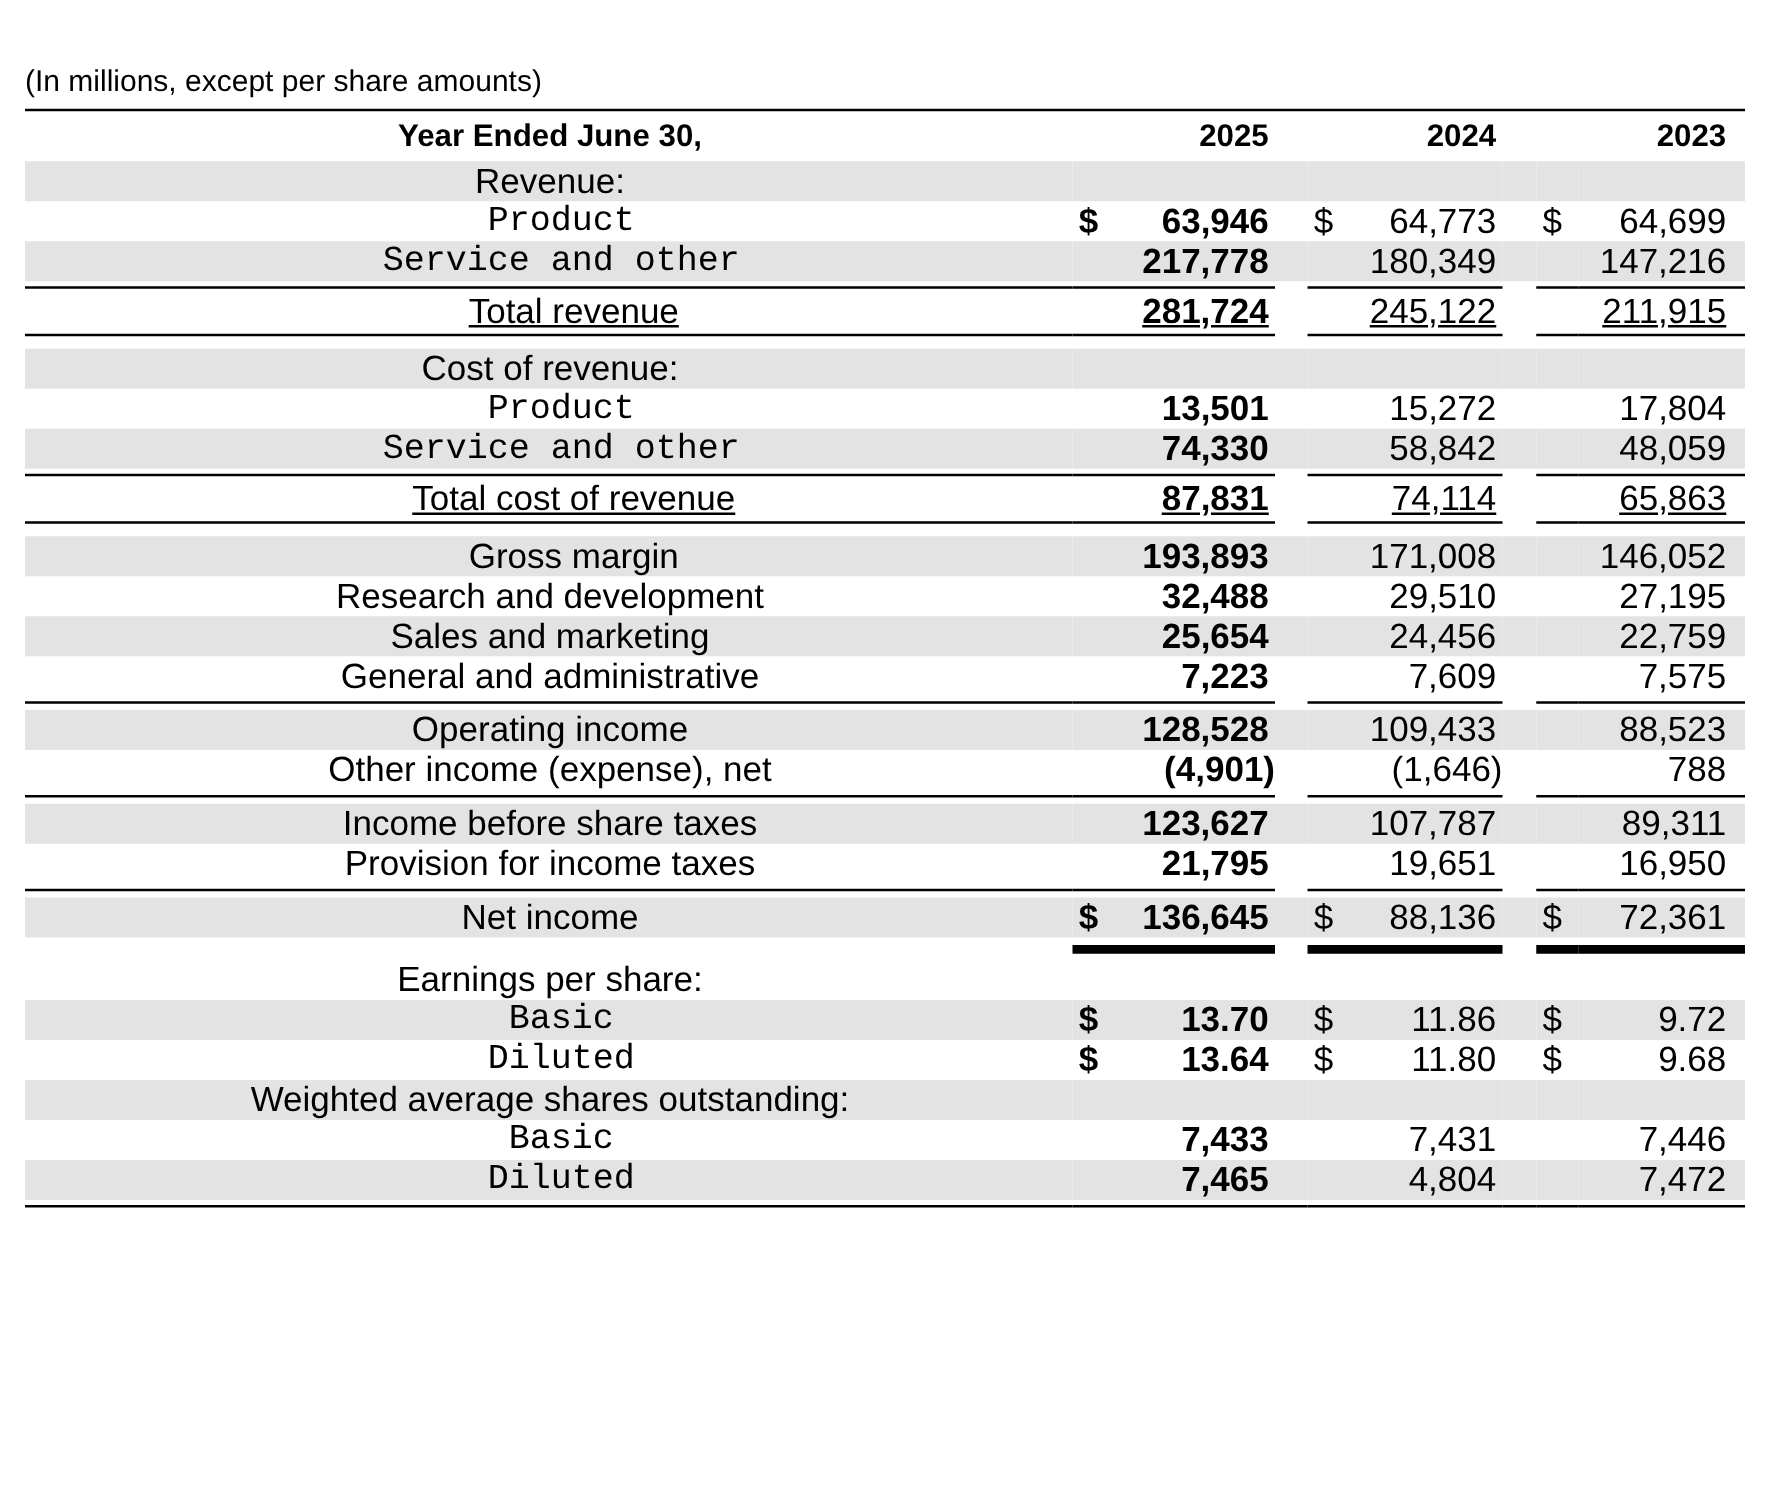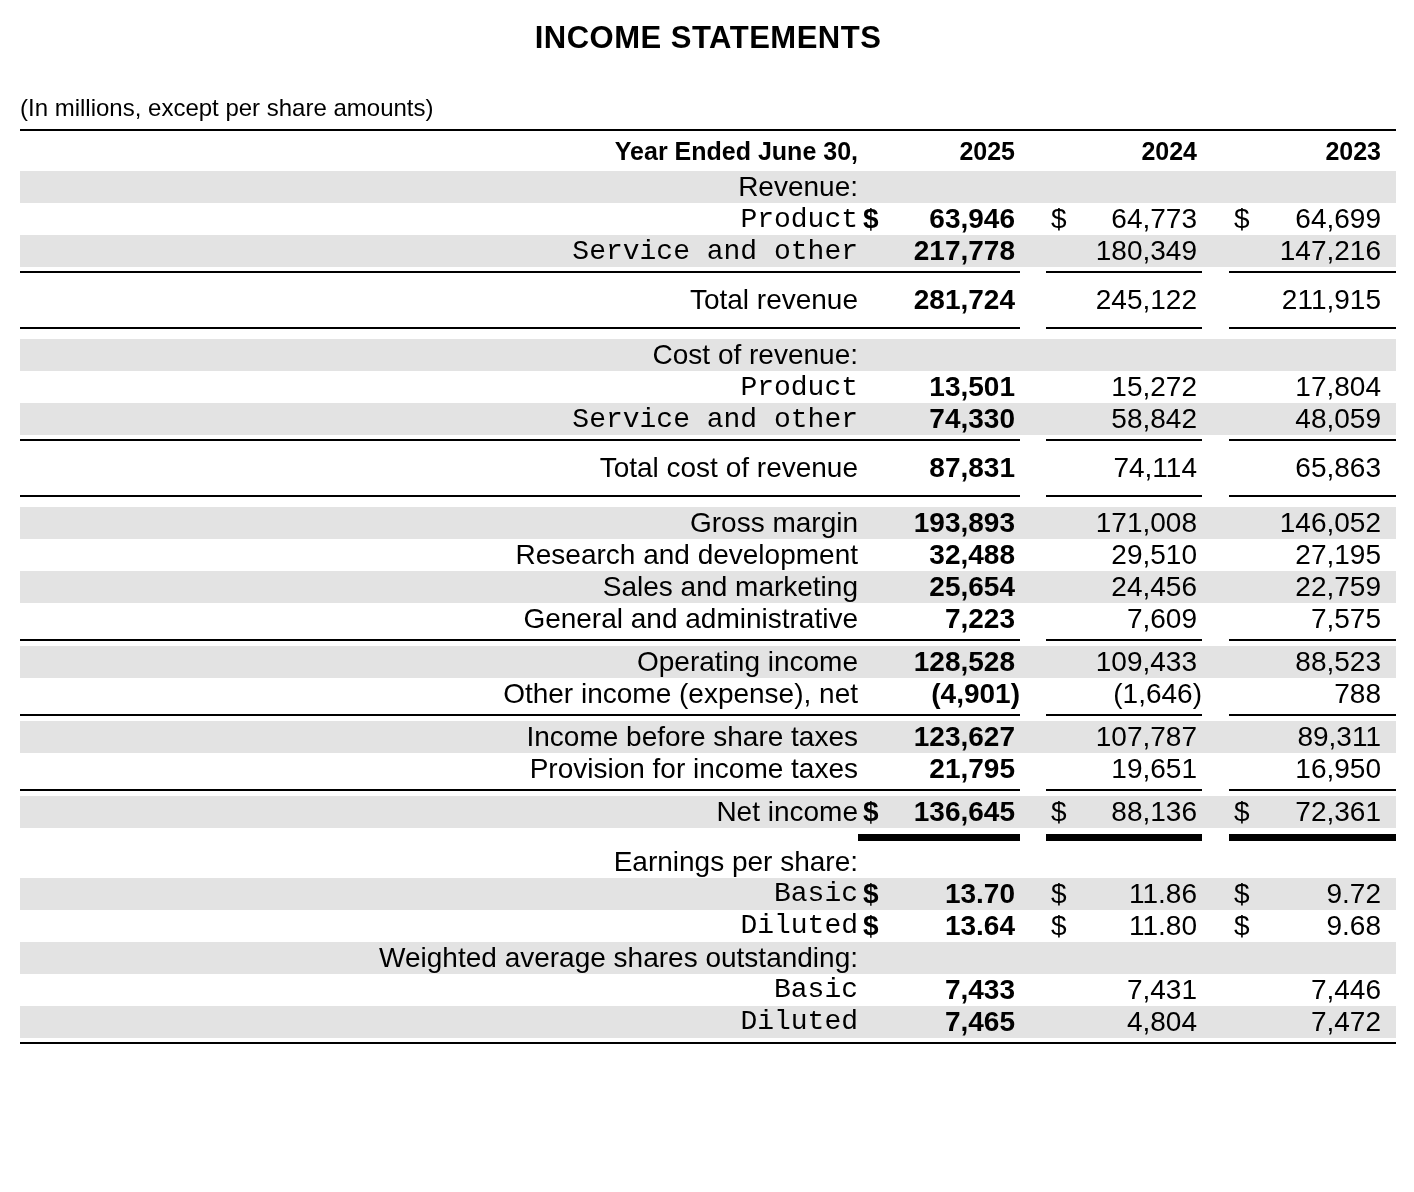"INCOME STATEMENTS" h1.title { html: <h1>INCOME STATEMENTS</h1> -> none }
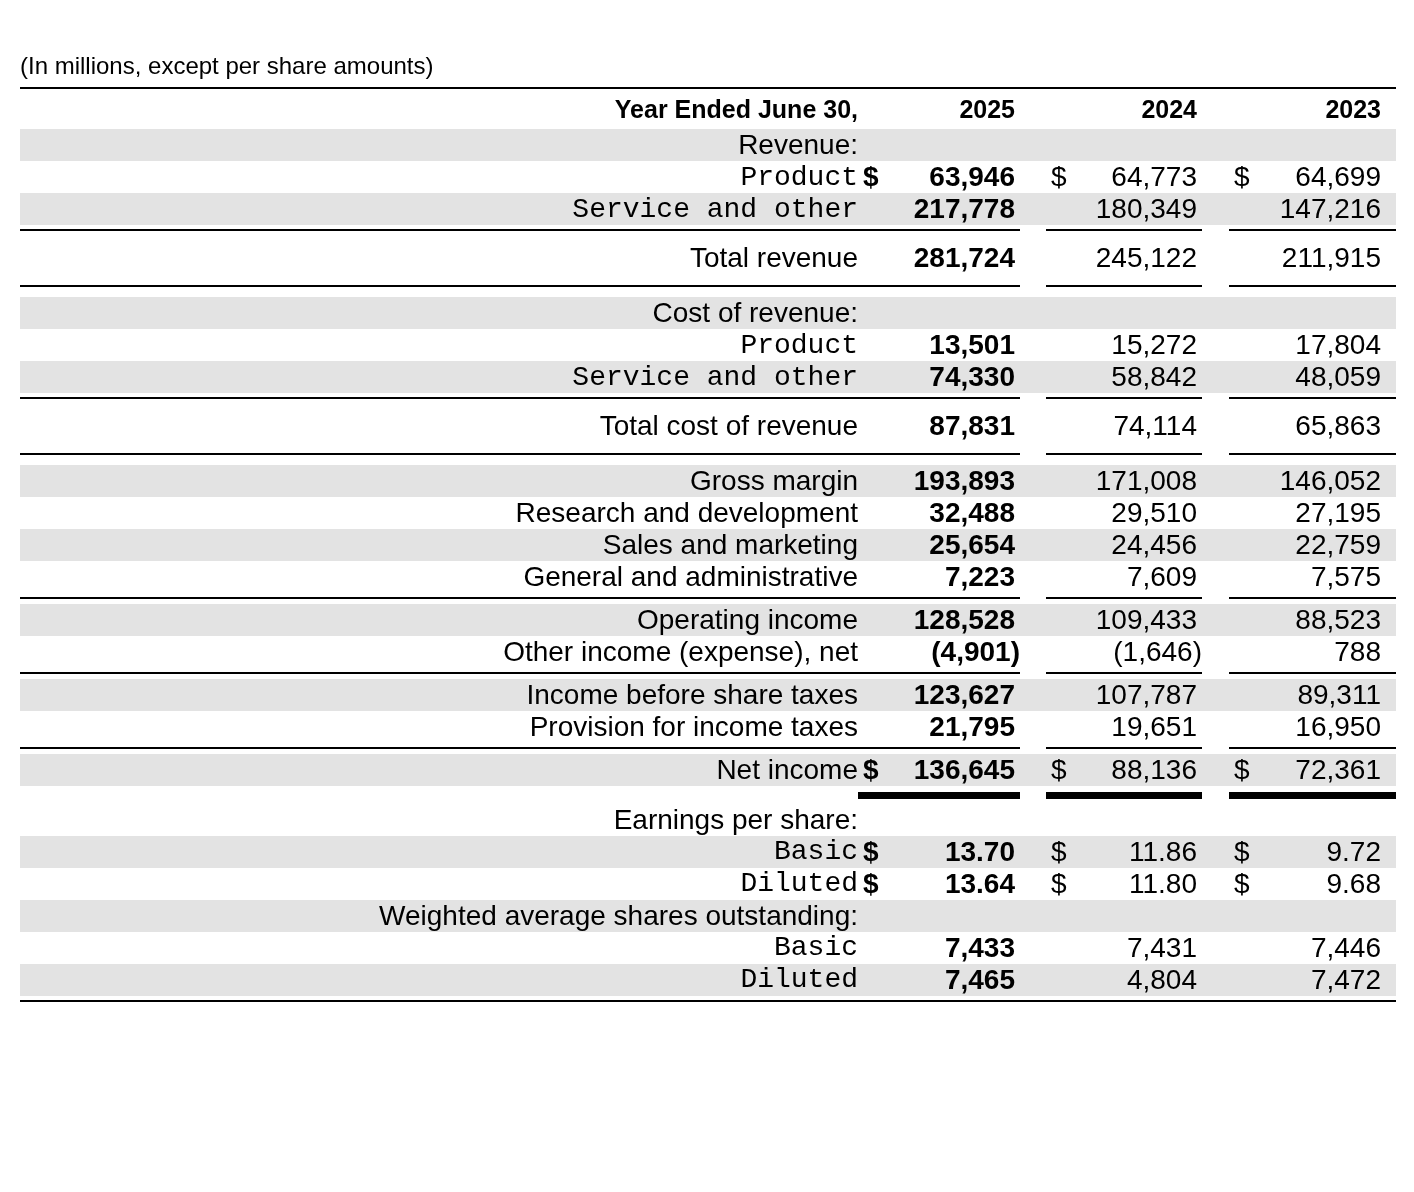"Year Ended June 30," .lbl { text-align: right -> center }
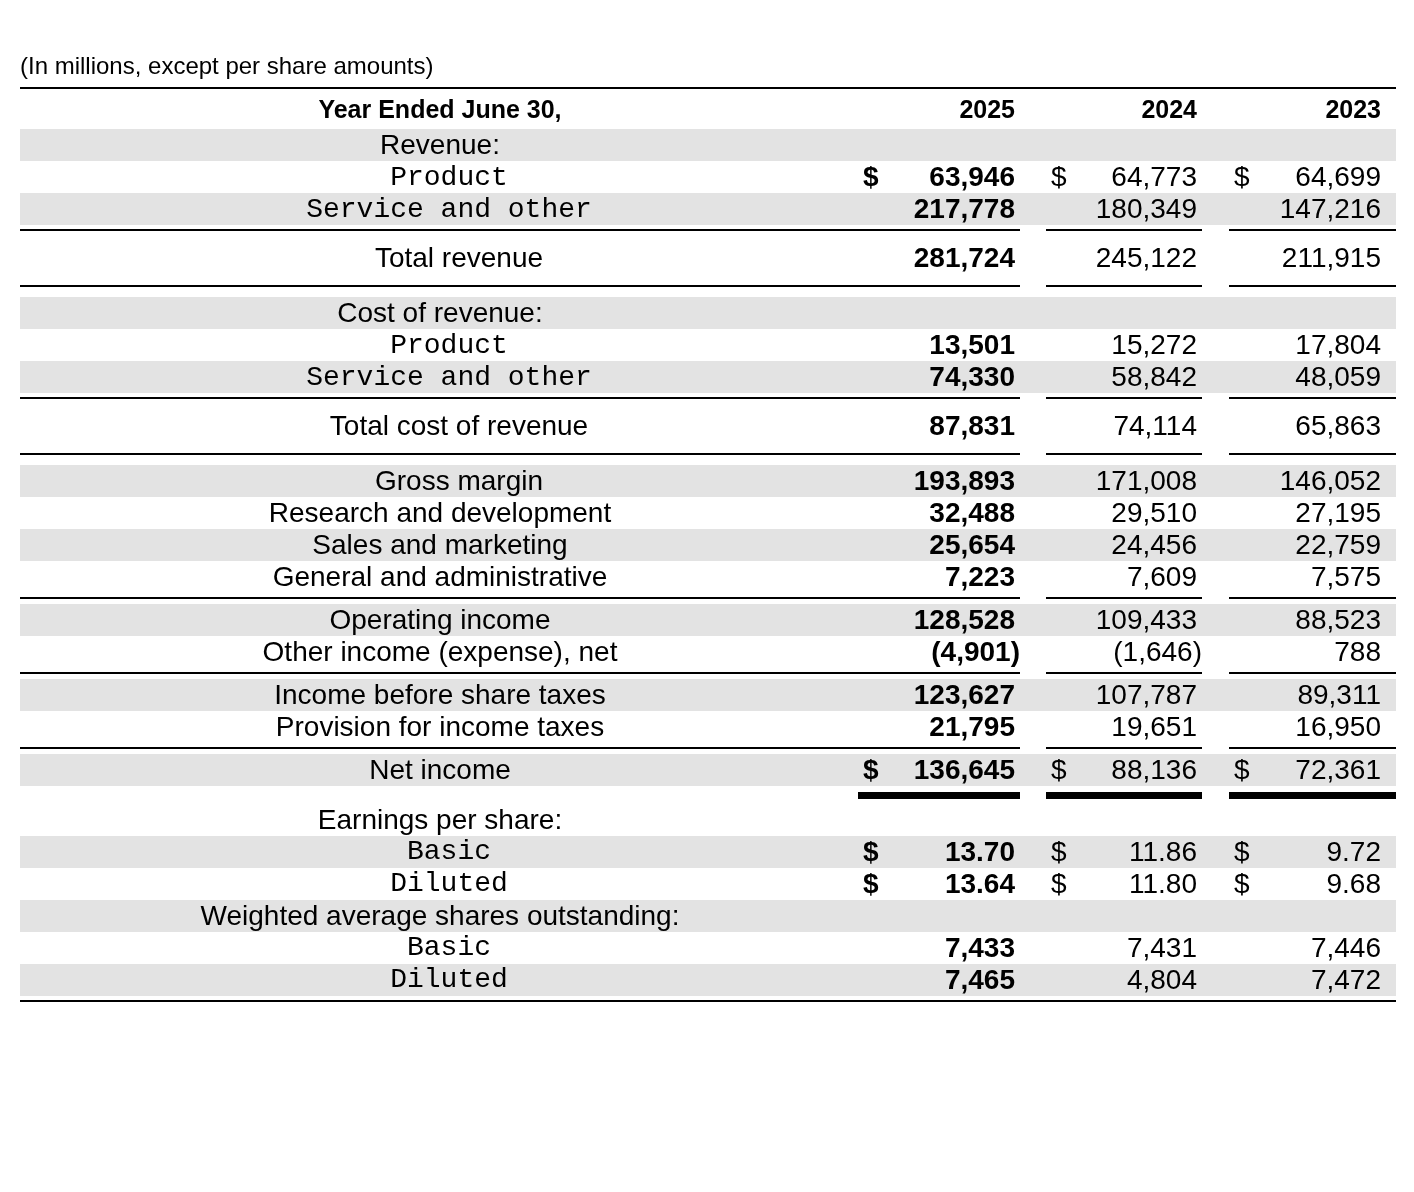"Total revenue" tr.tot { height: 56px -> 38px; text-decoration: none -> underline }
